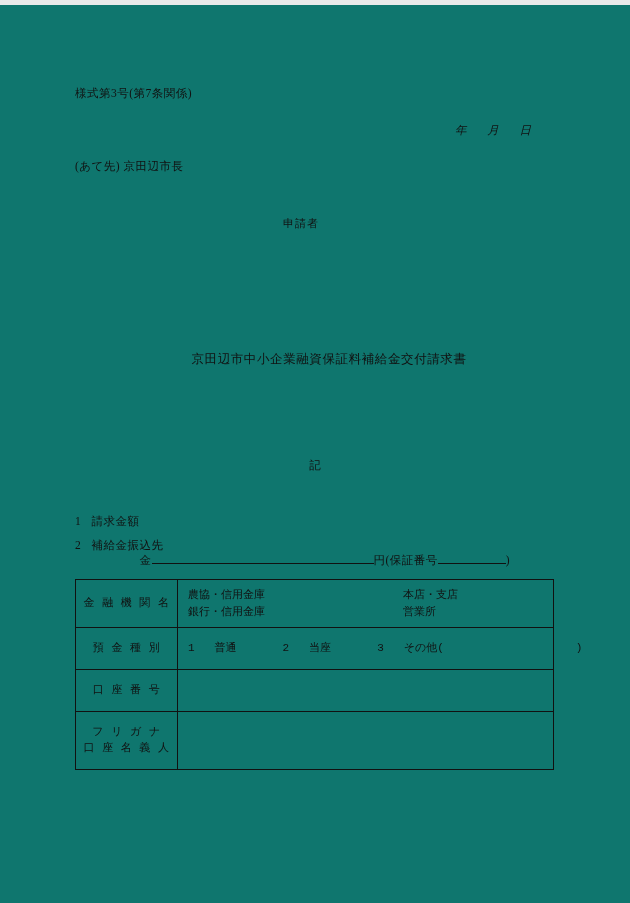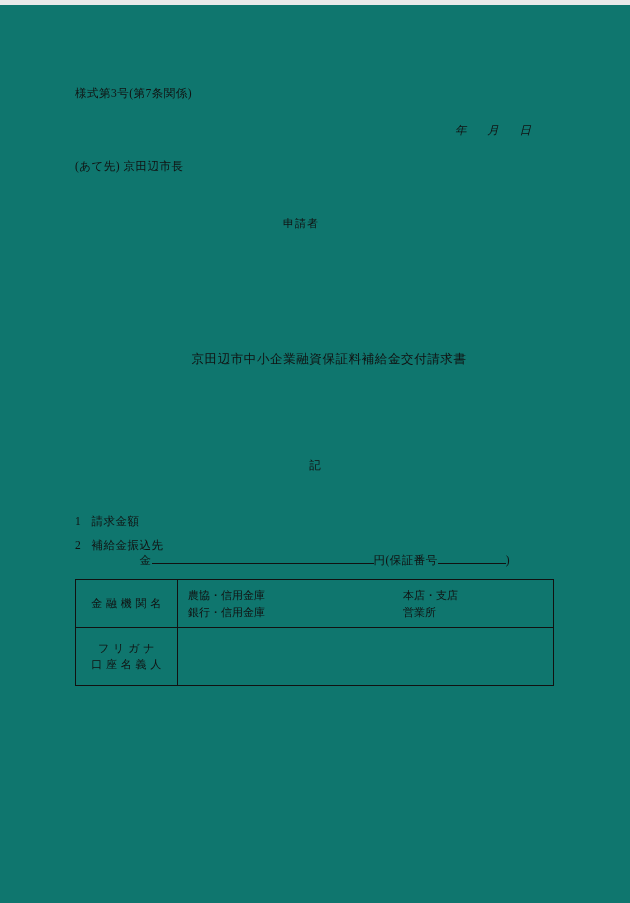"金 融 機 関 名" .bank-table { font-family: none -> Liberation Mono, monospace }
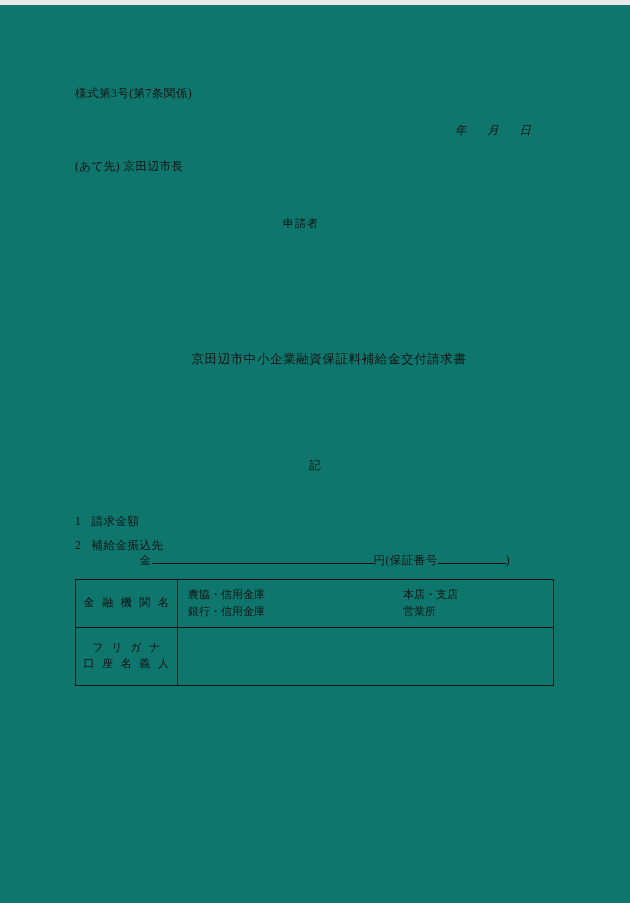"預 金 種 別" tr.row-type { html: none -> <tr> <td>預 金 種 別</td> <td> <div>1 普通 2 当座 3 その他( )</div> </td> </tr> }
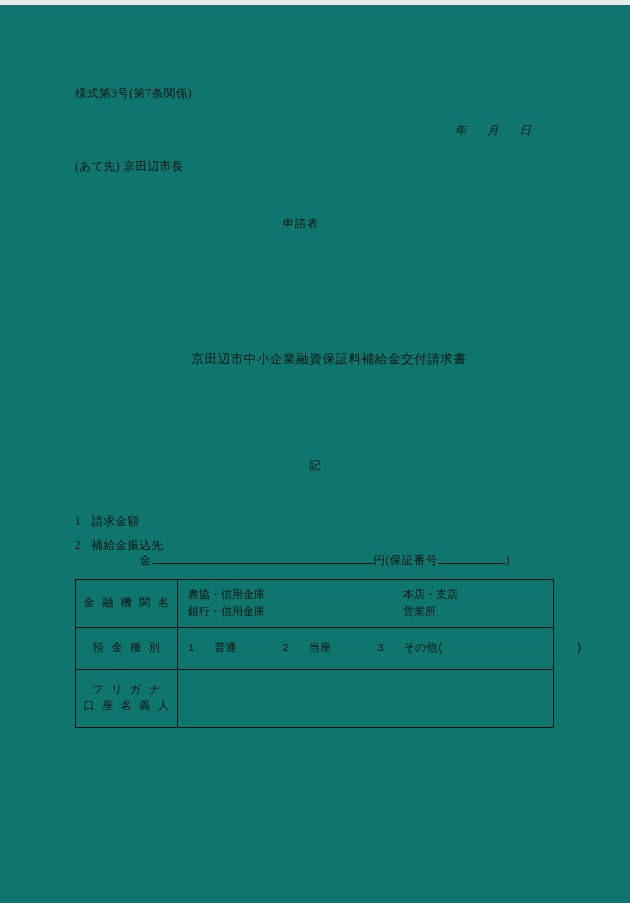"口 座 番 号" tr.row-no { html: none -> <tr> <td>口 座 番 号</td> <td> <div></div> </td> </tr> }
